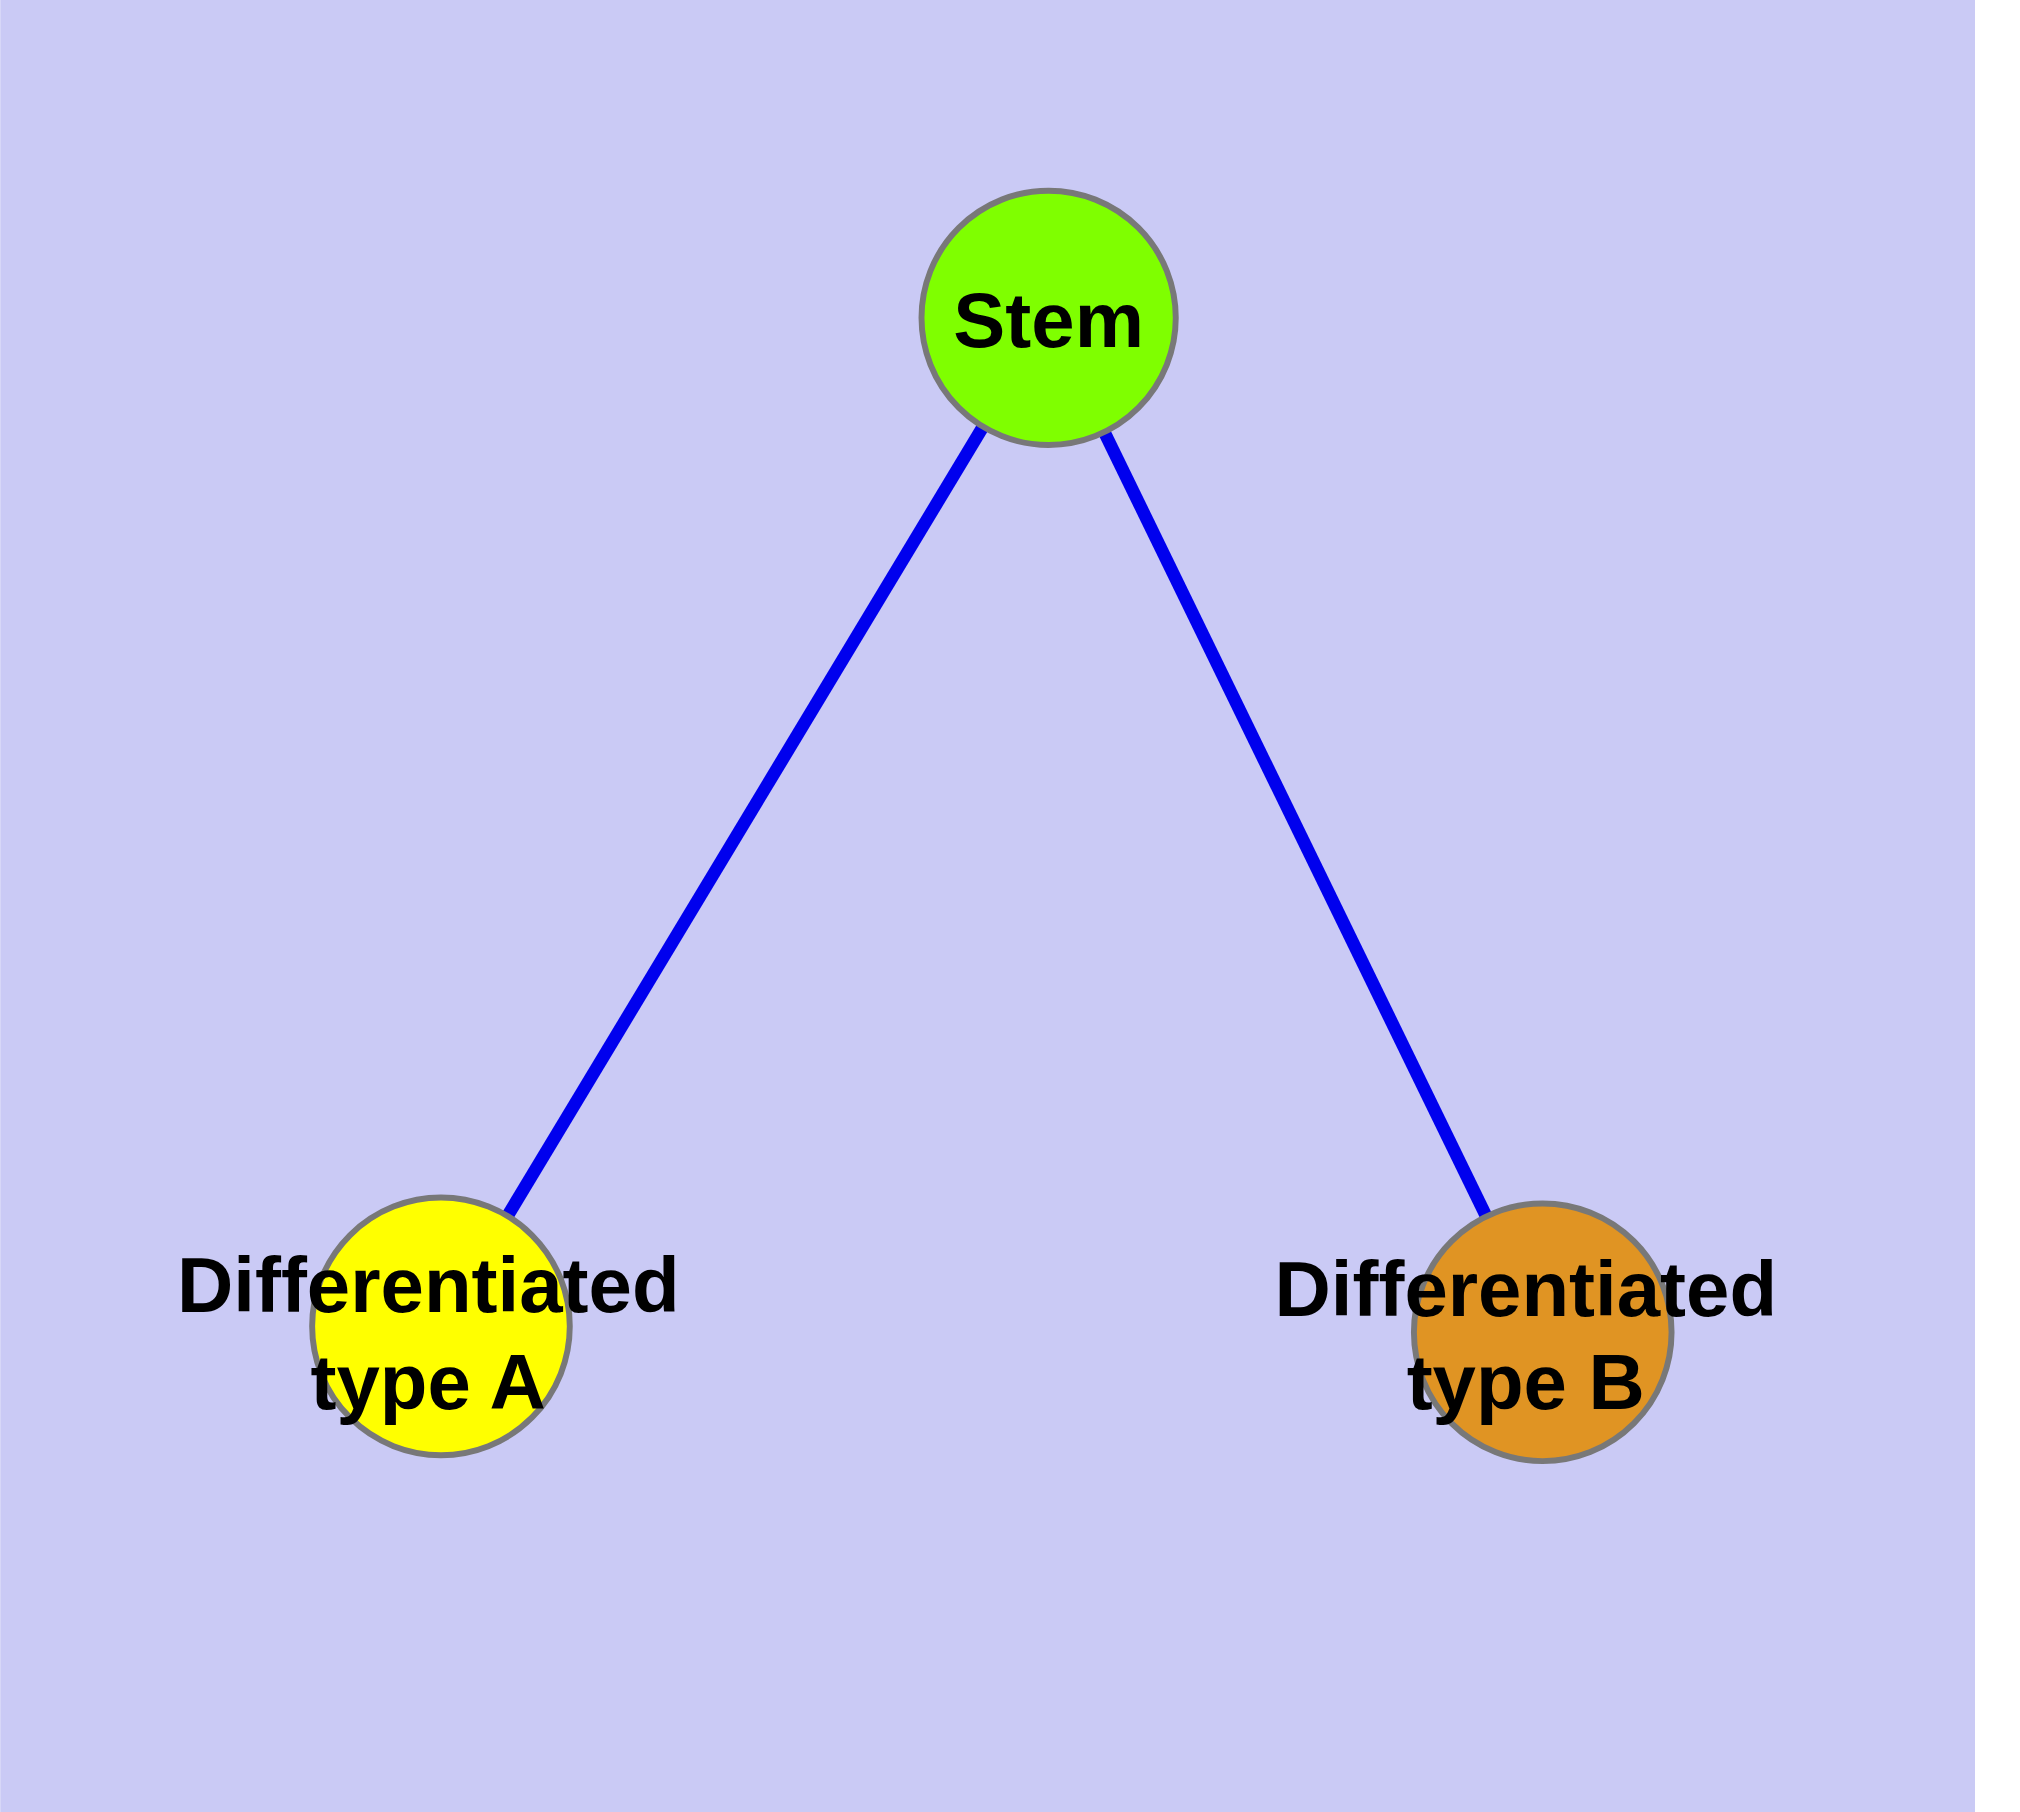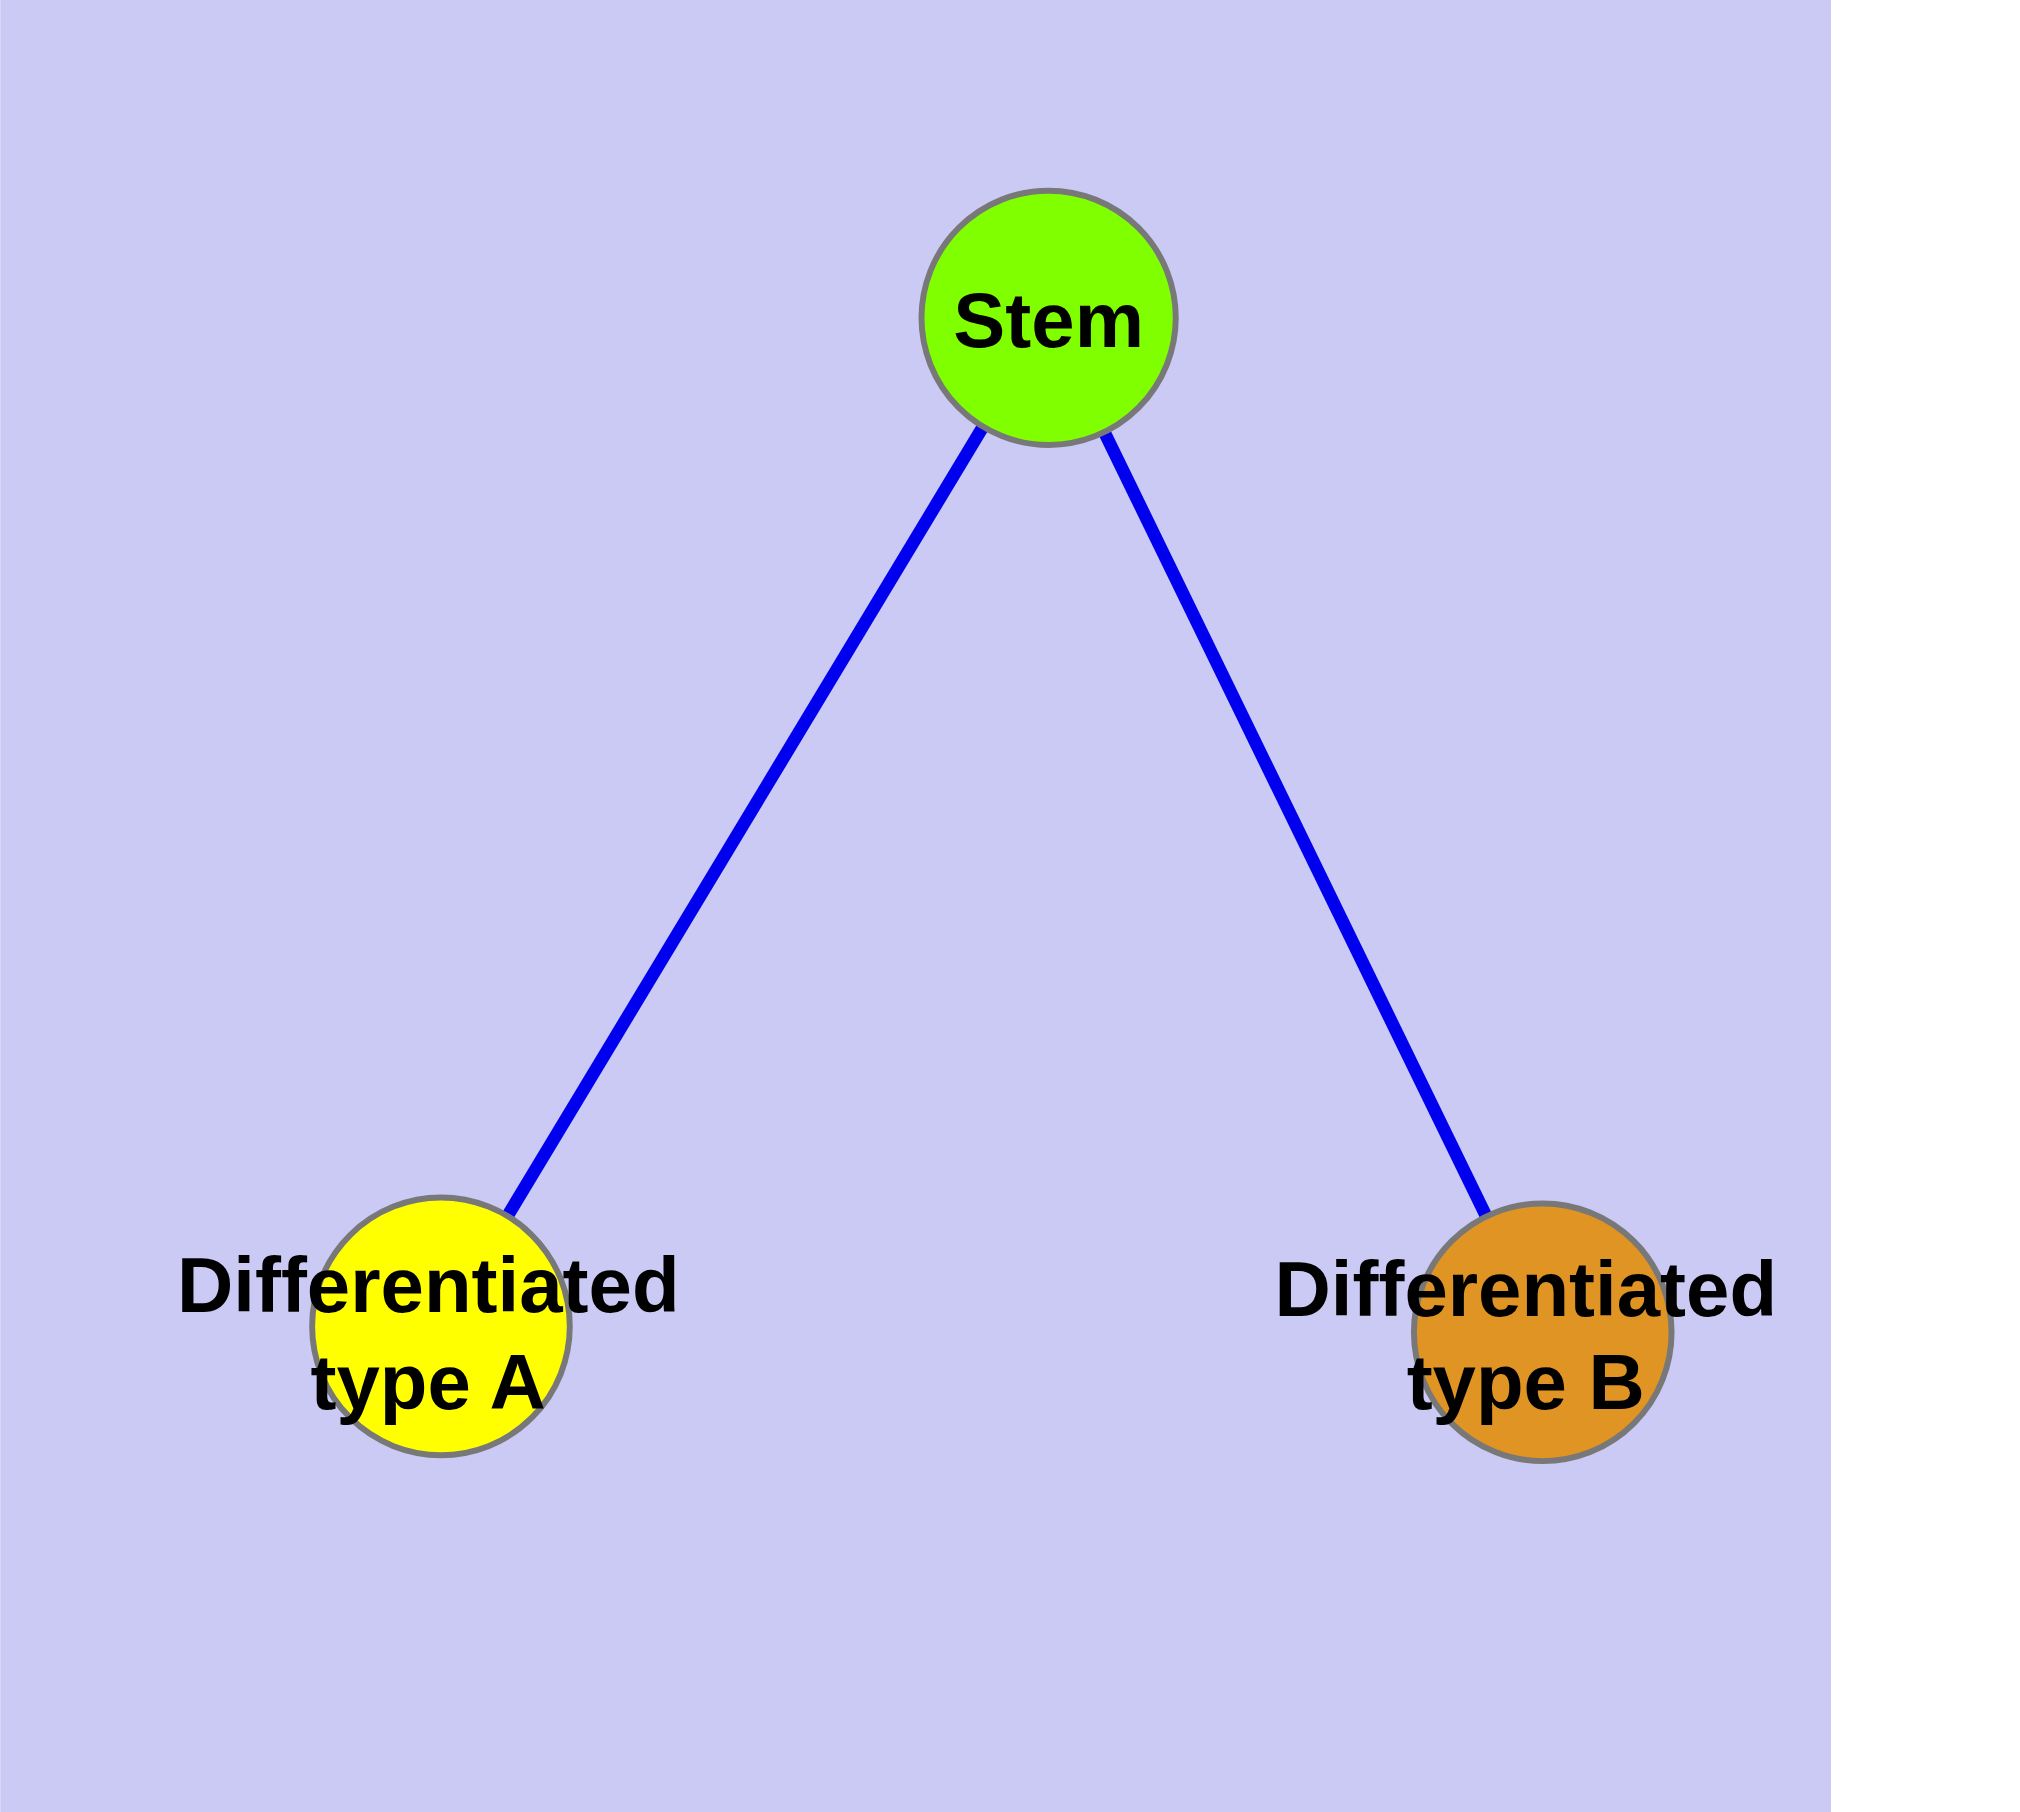"Stem" .stage { width: 1831px -> 1975px }
